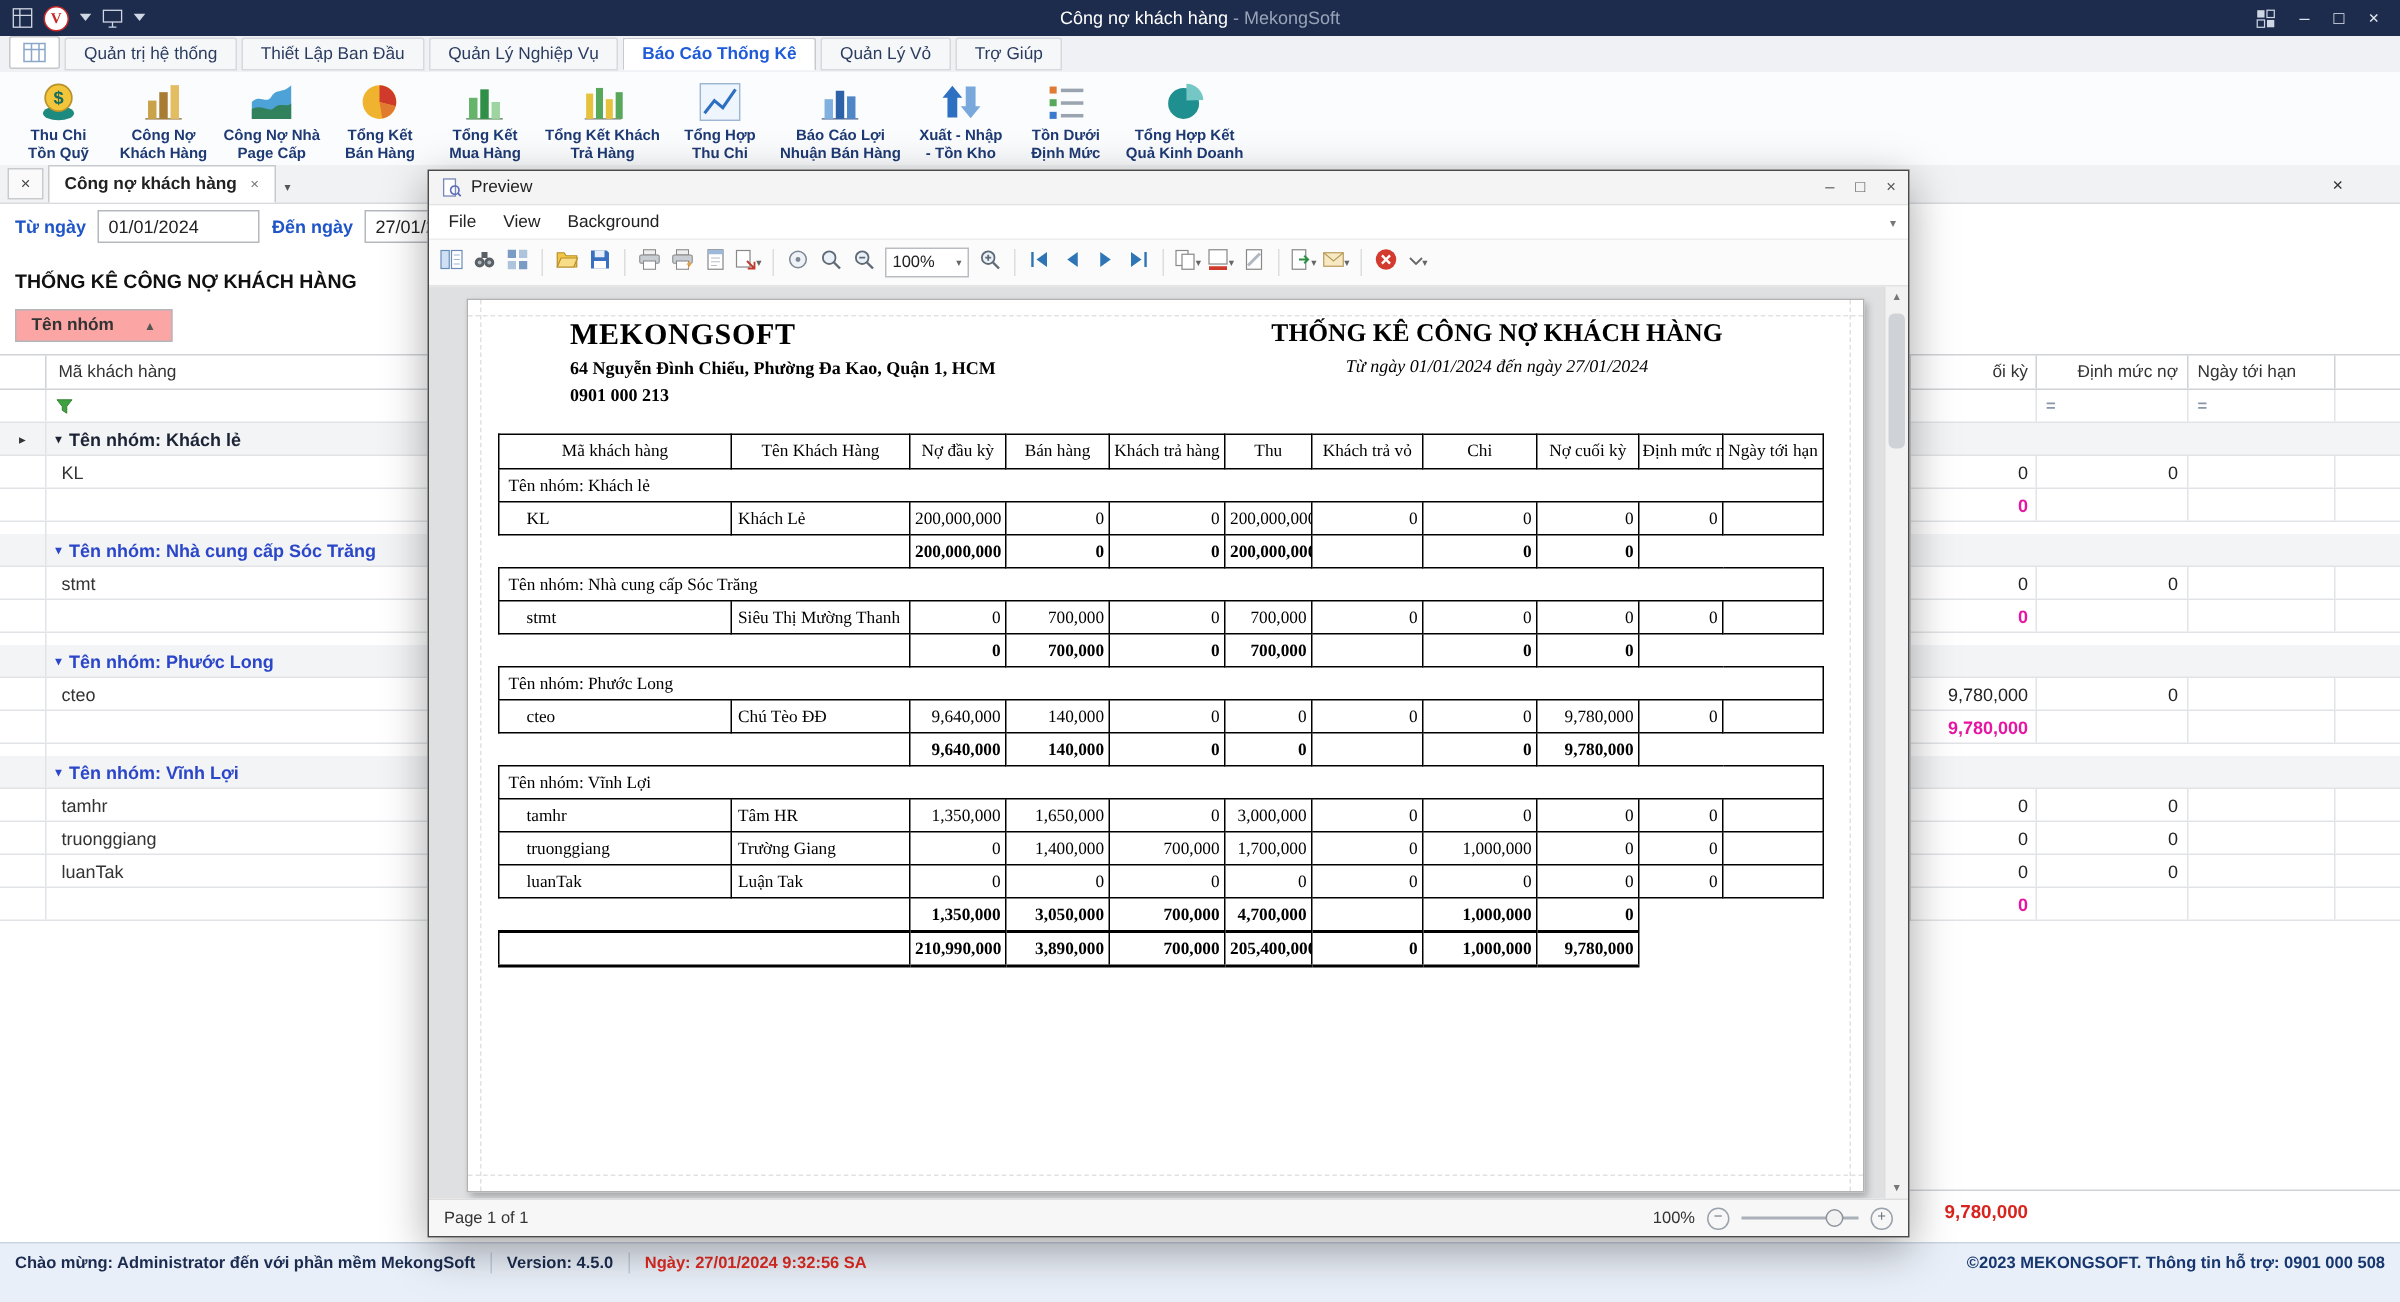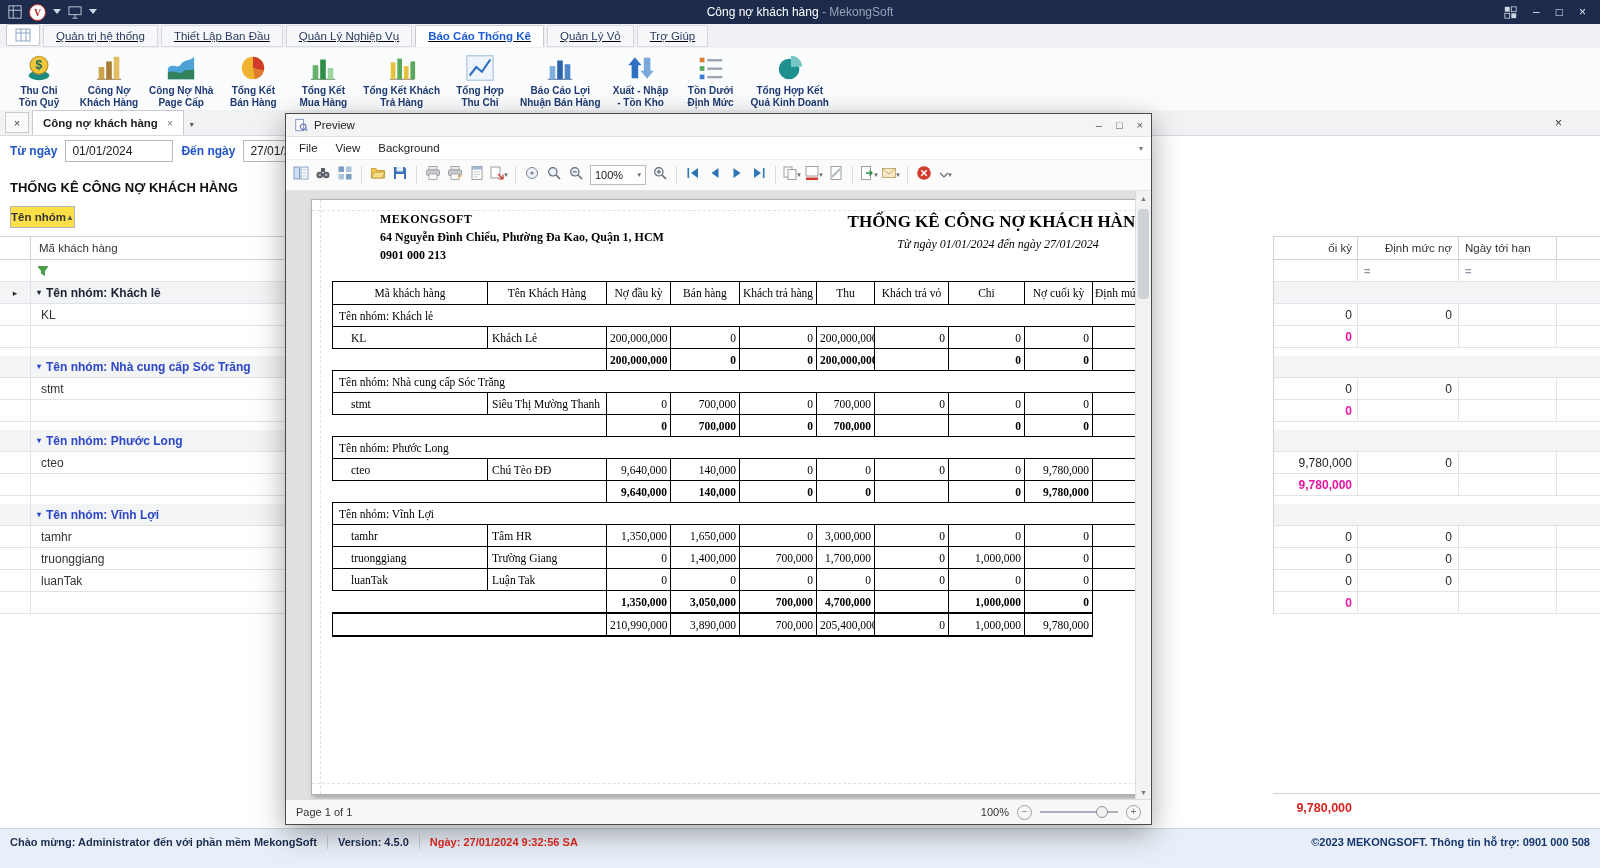"Quản trị hệ thống" .ribbon-tabs { text-decoration: underline -> none }
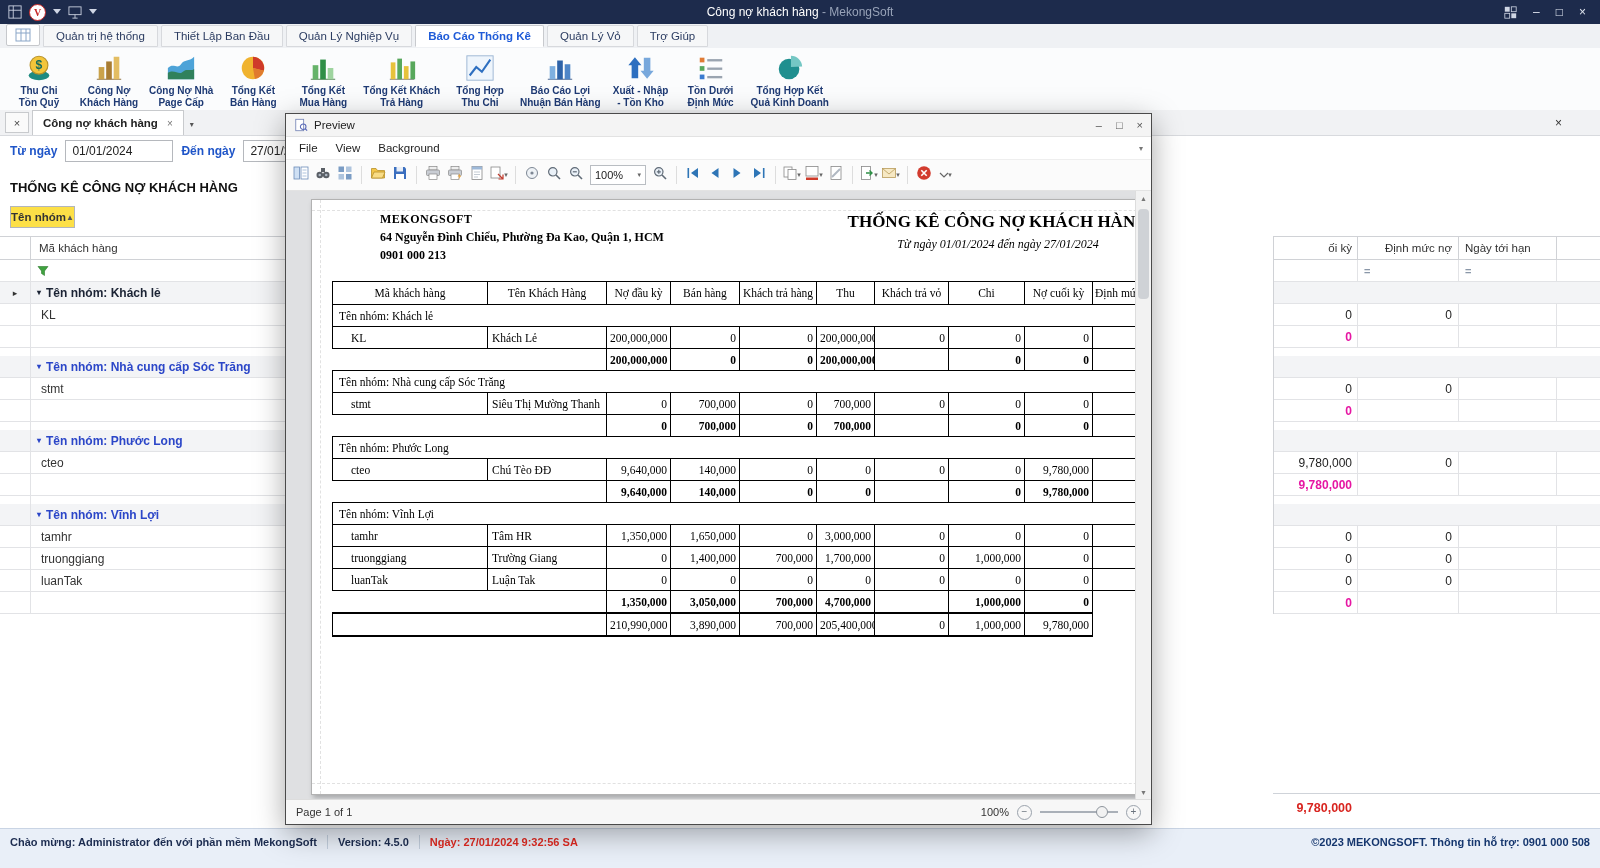"Preview" .preview { width: 867px -> 988px }
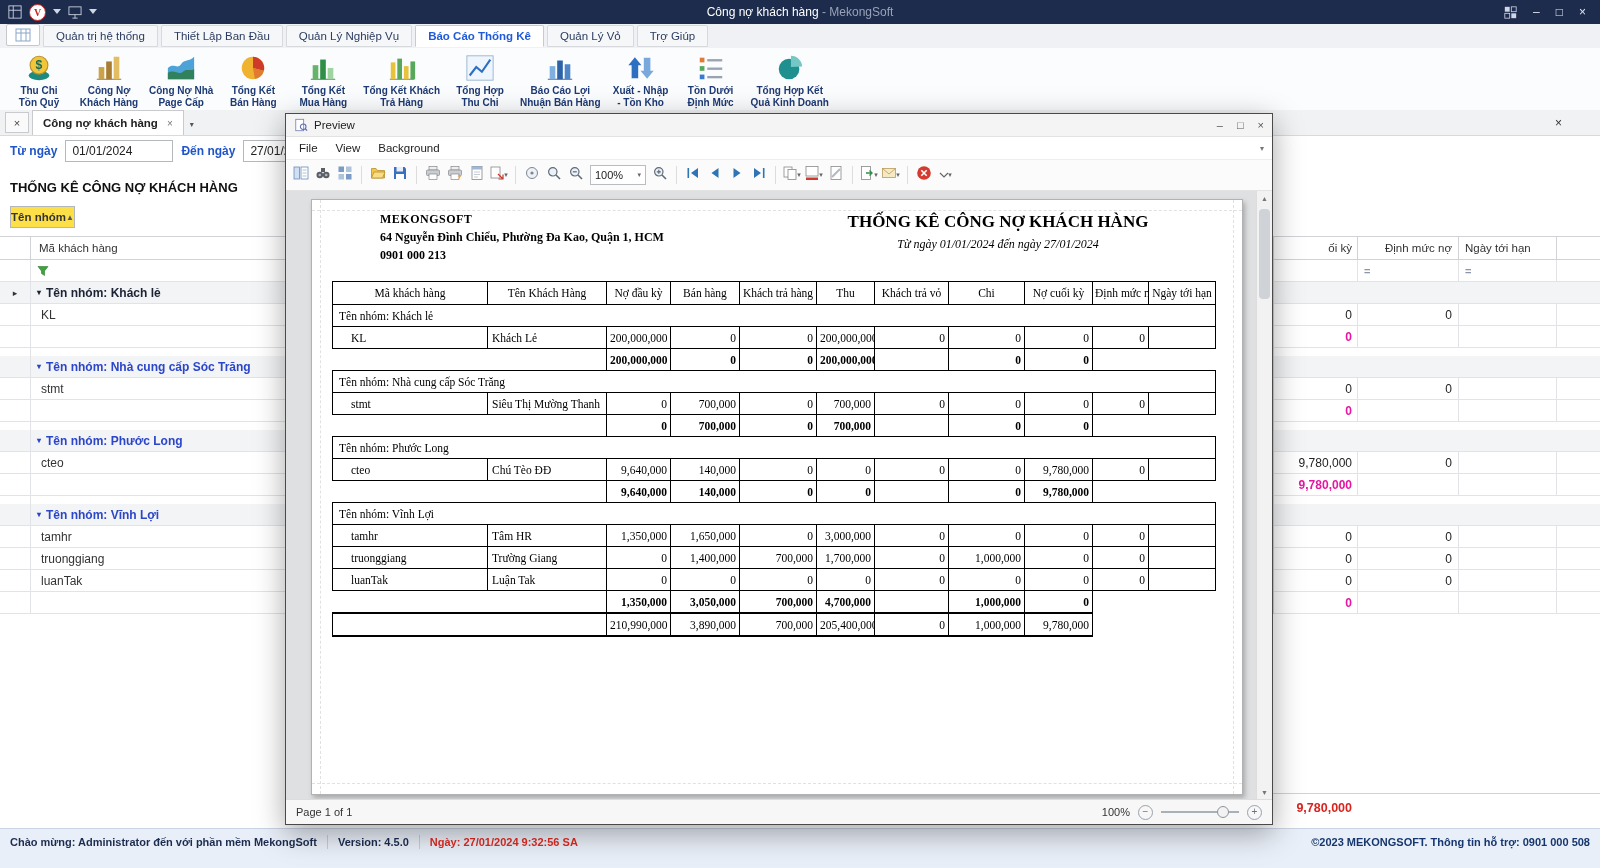"Tên nhóm" .group-chip { background: #fde047 -> #fca5a5; gap: 0 -> 20px; padding: 0 0 -> 0 10px }
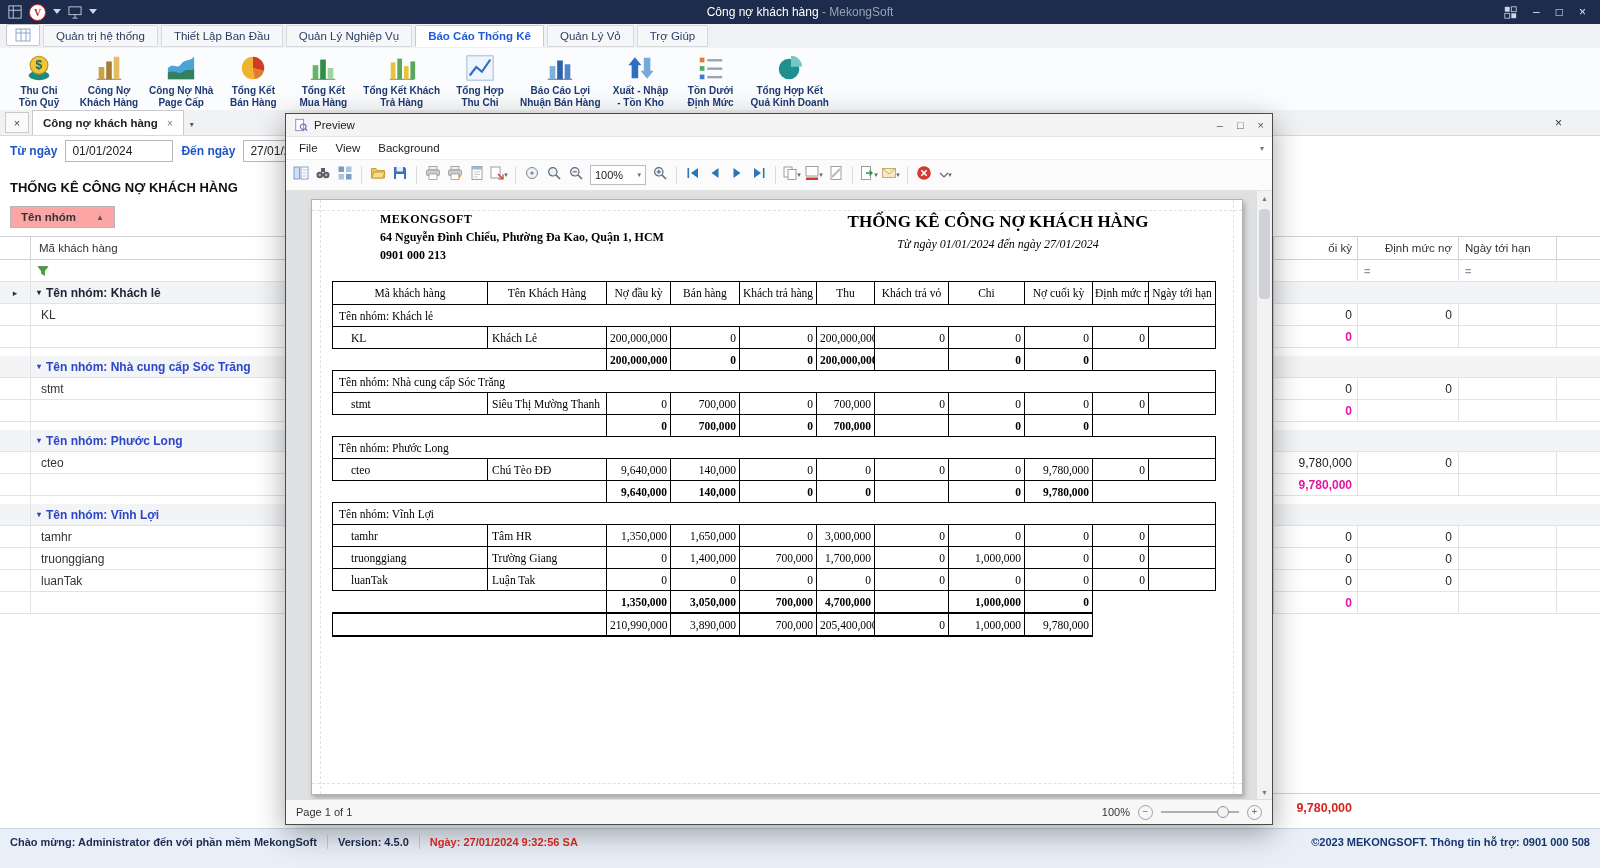"MEKONGSOFT" .rep-company .name { font-size: 12px -> 20px }
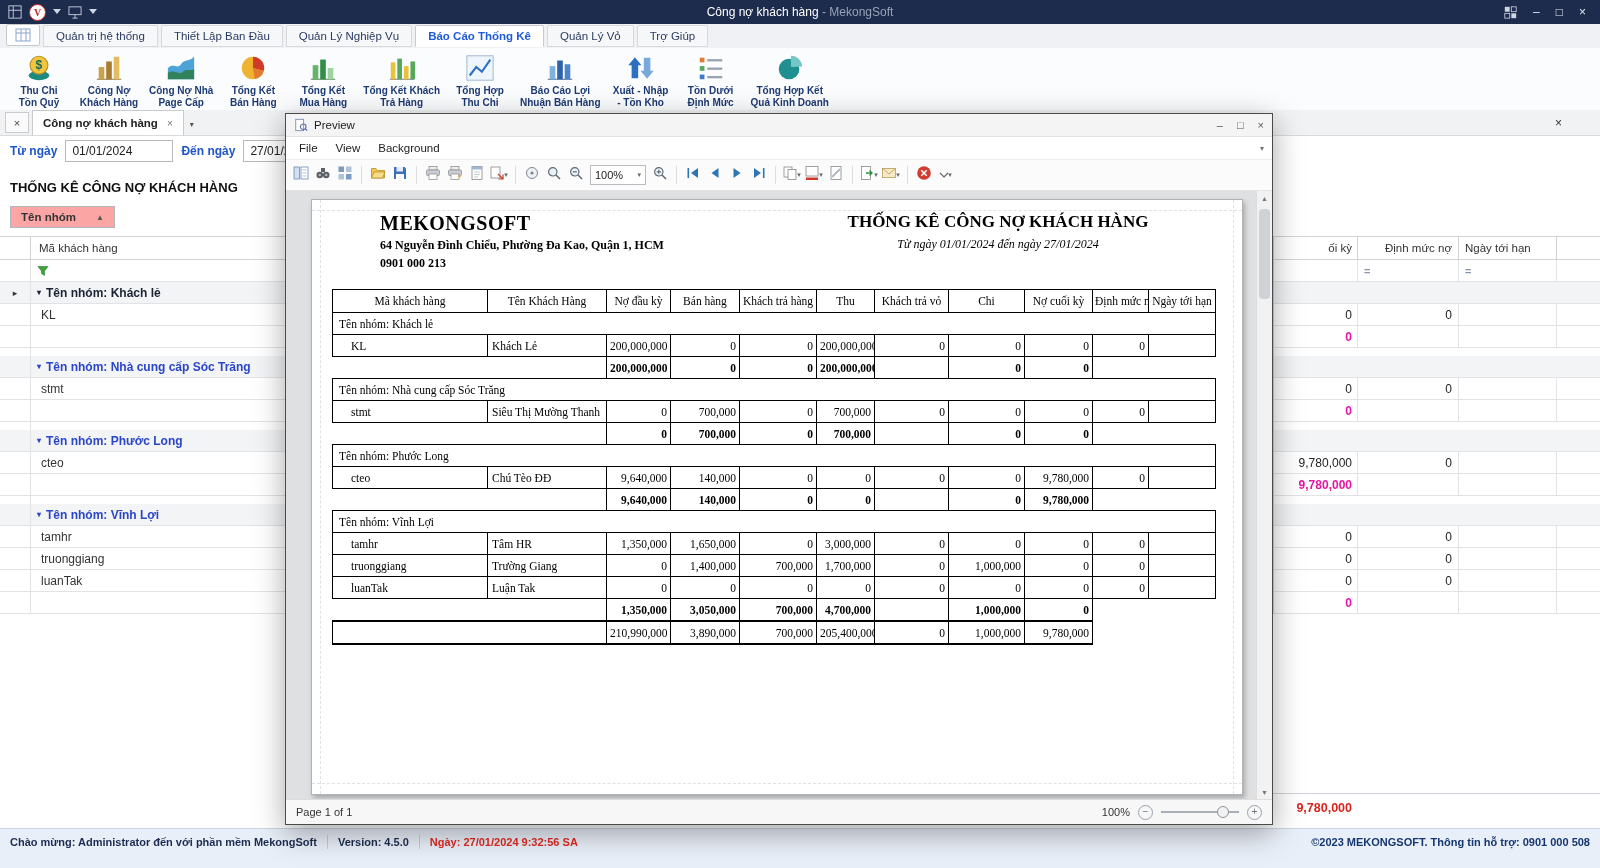"210,990,000" .rep-table tr.grand td { font-weight: normal -> bold }
